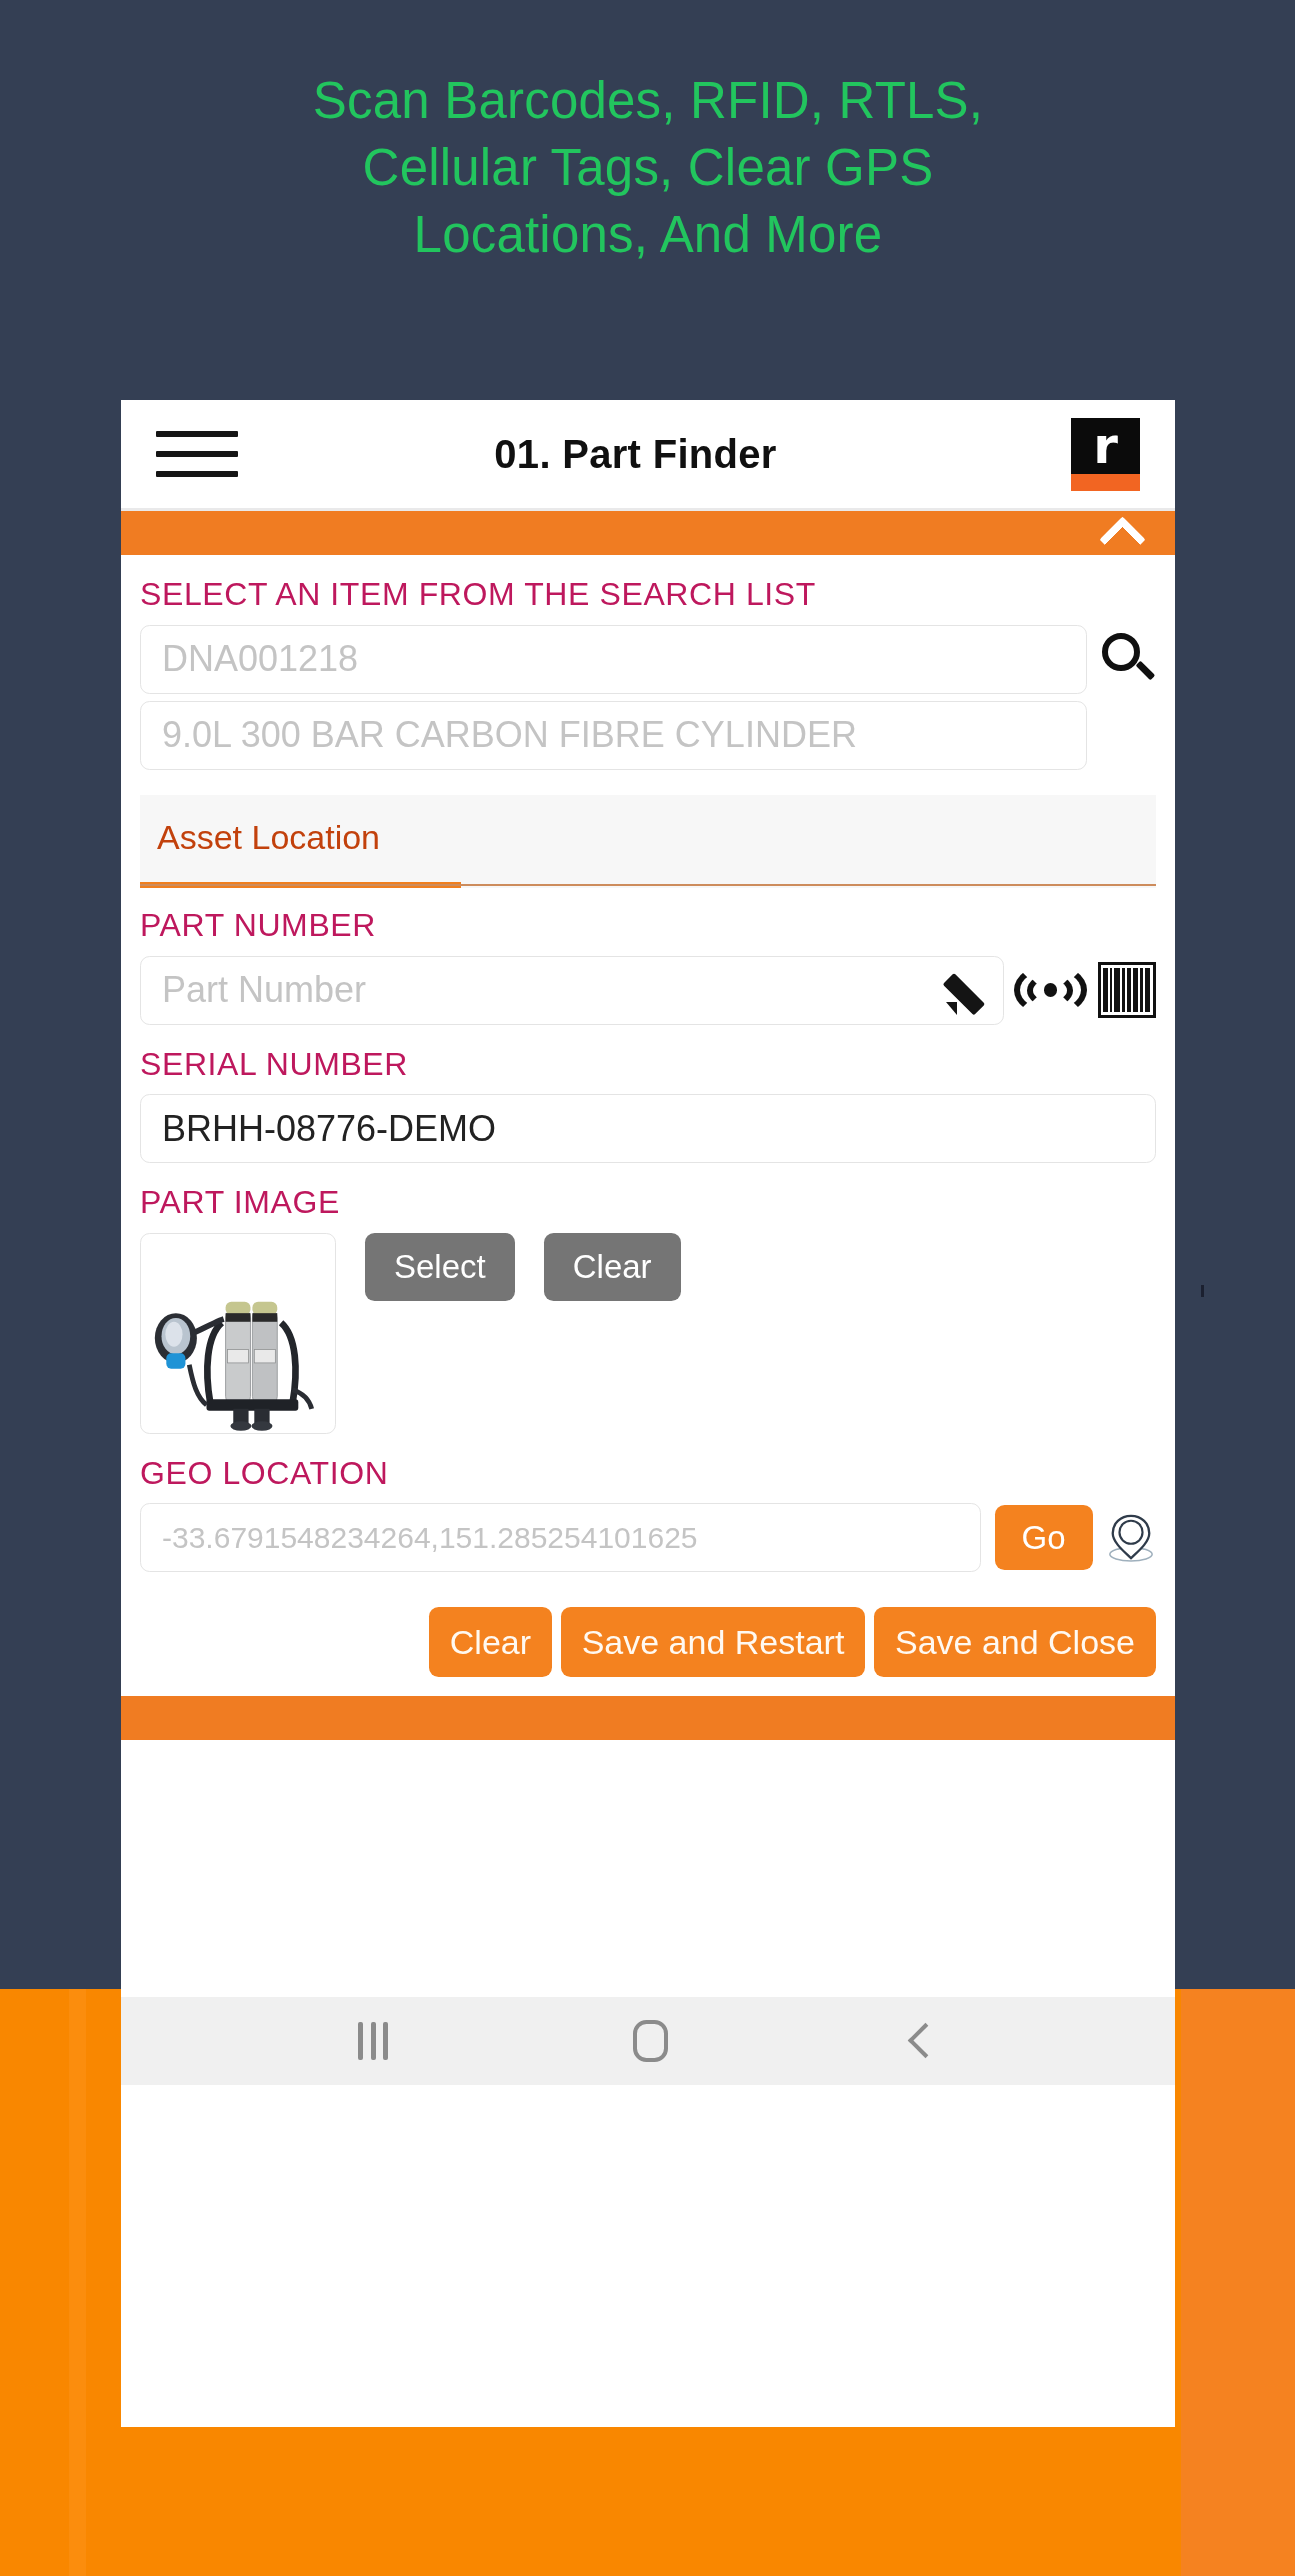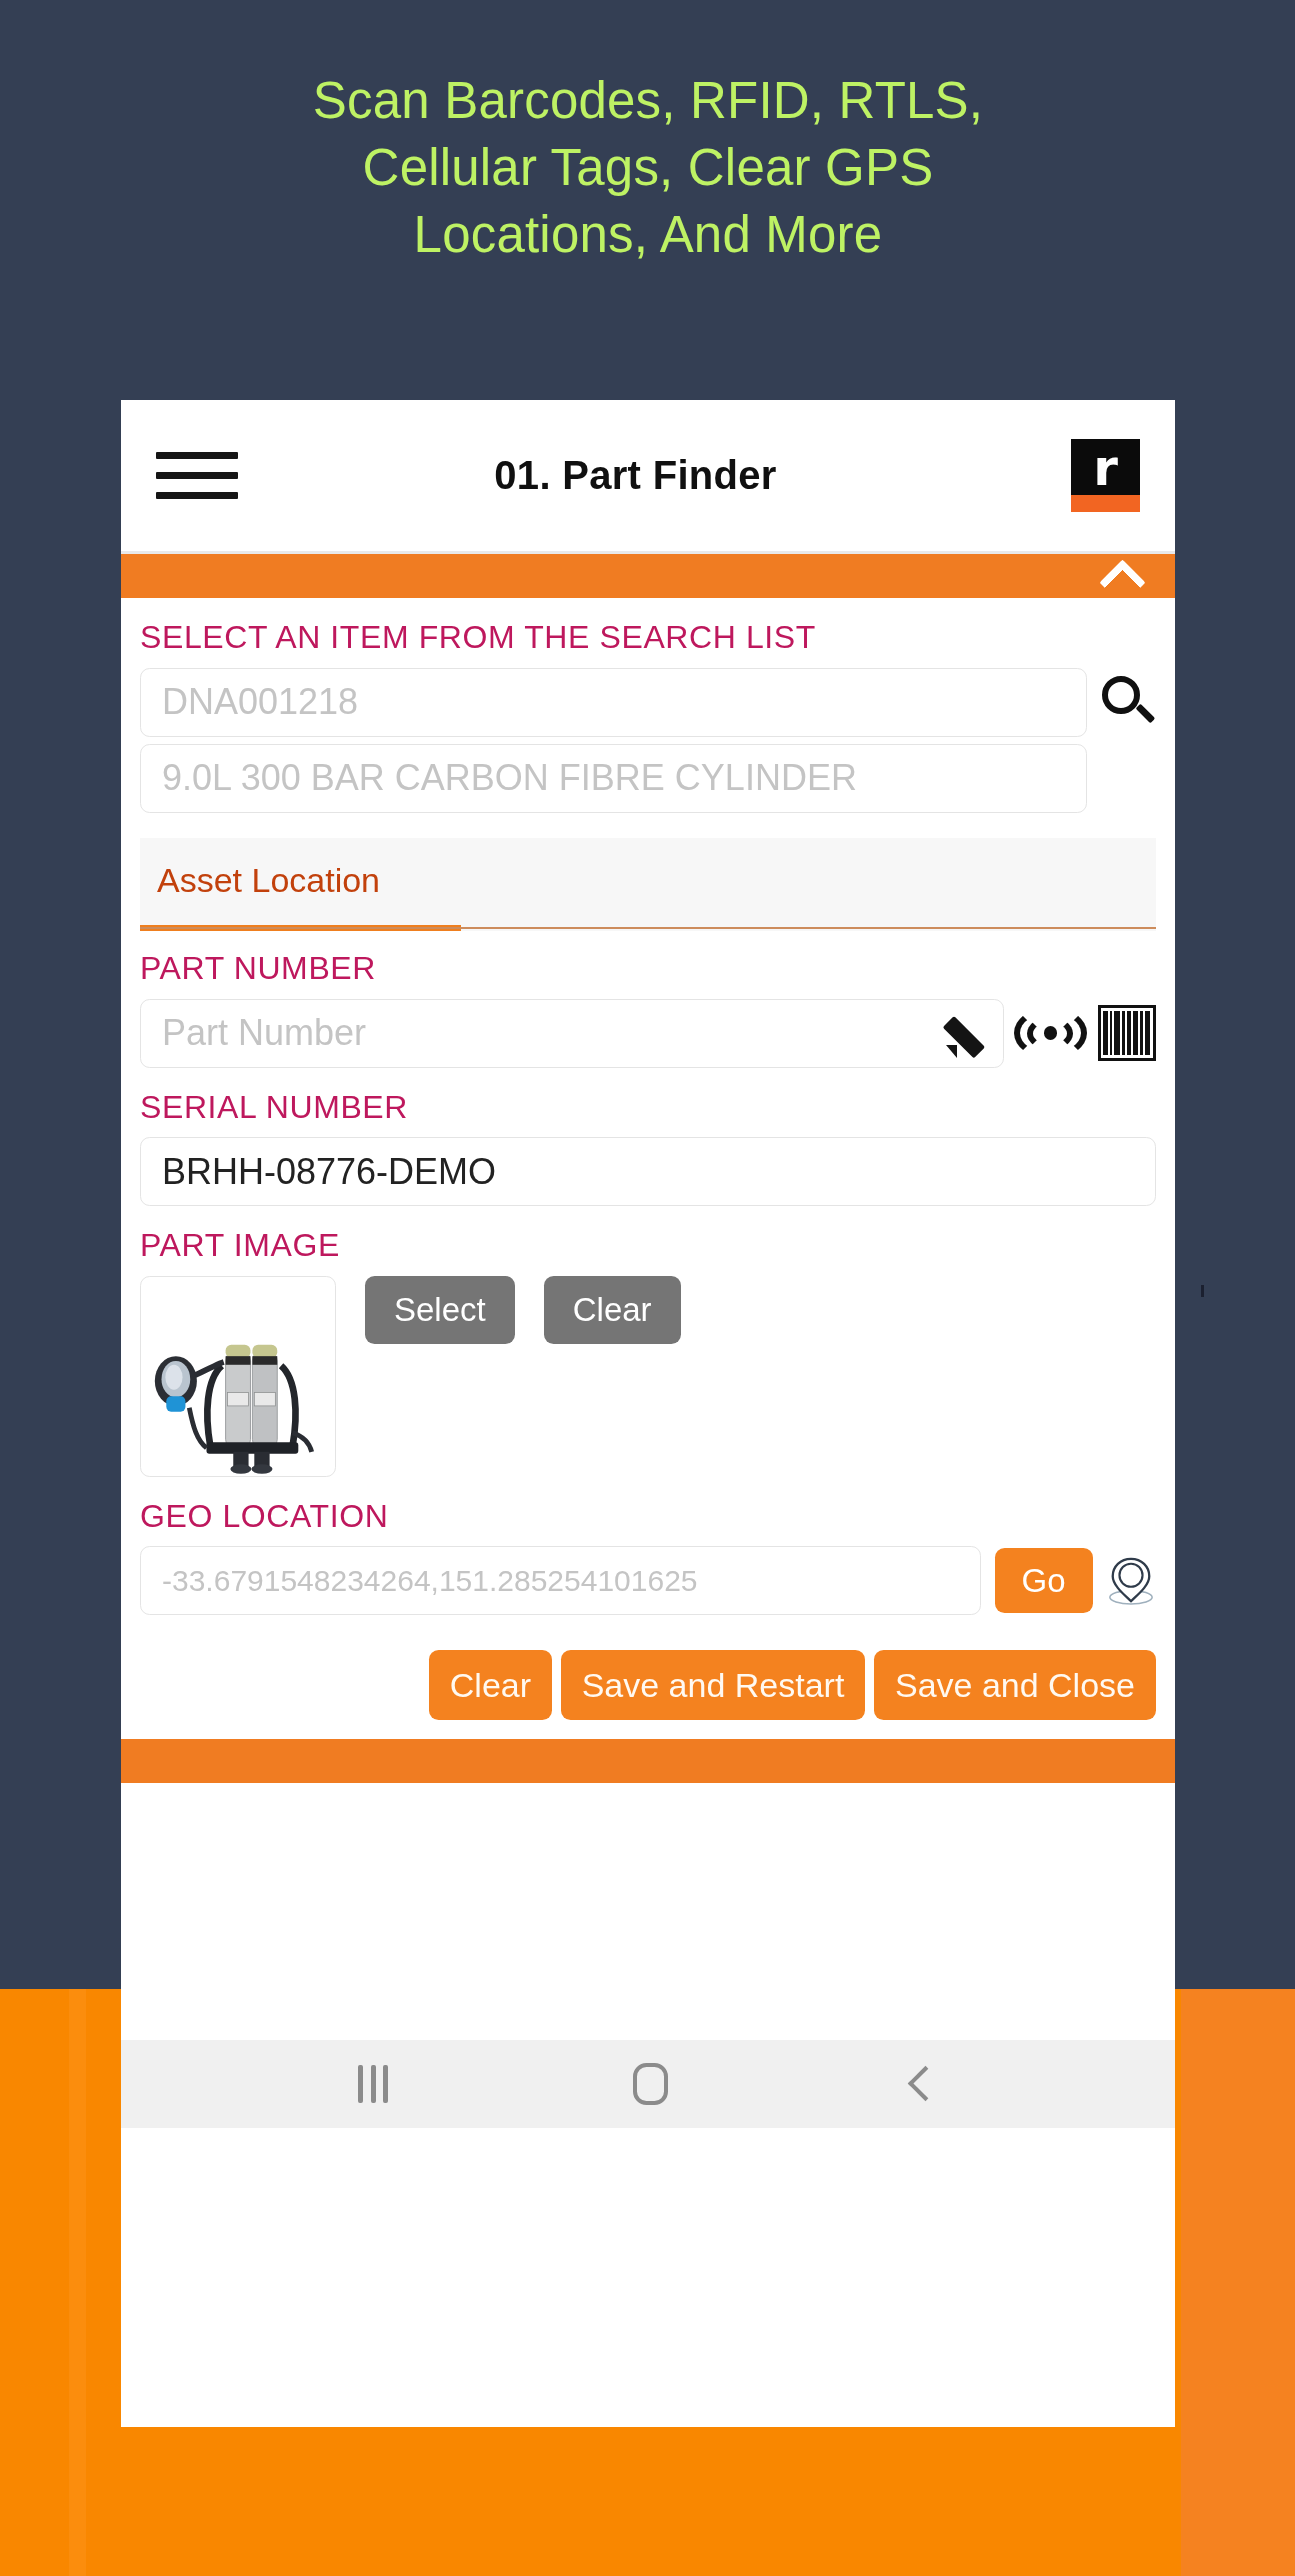"Scan Barcodes, RFID, RTLS," .headline { color: #bef264 -> #22c55e }
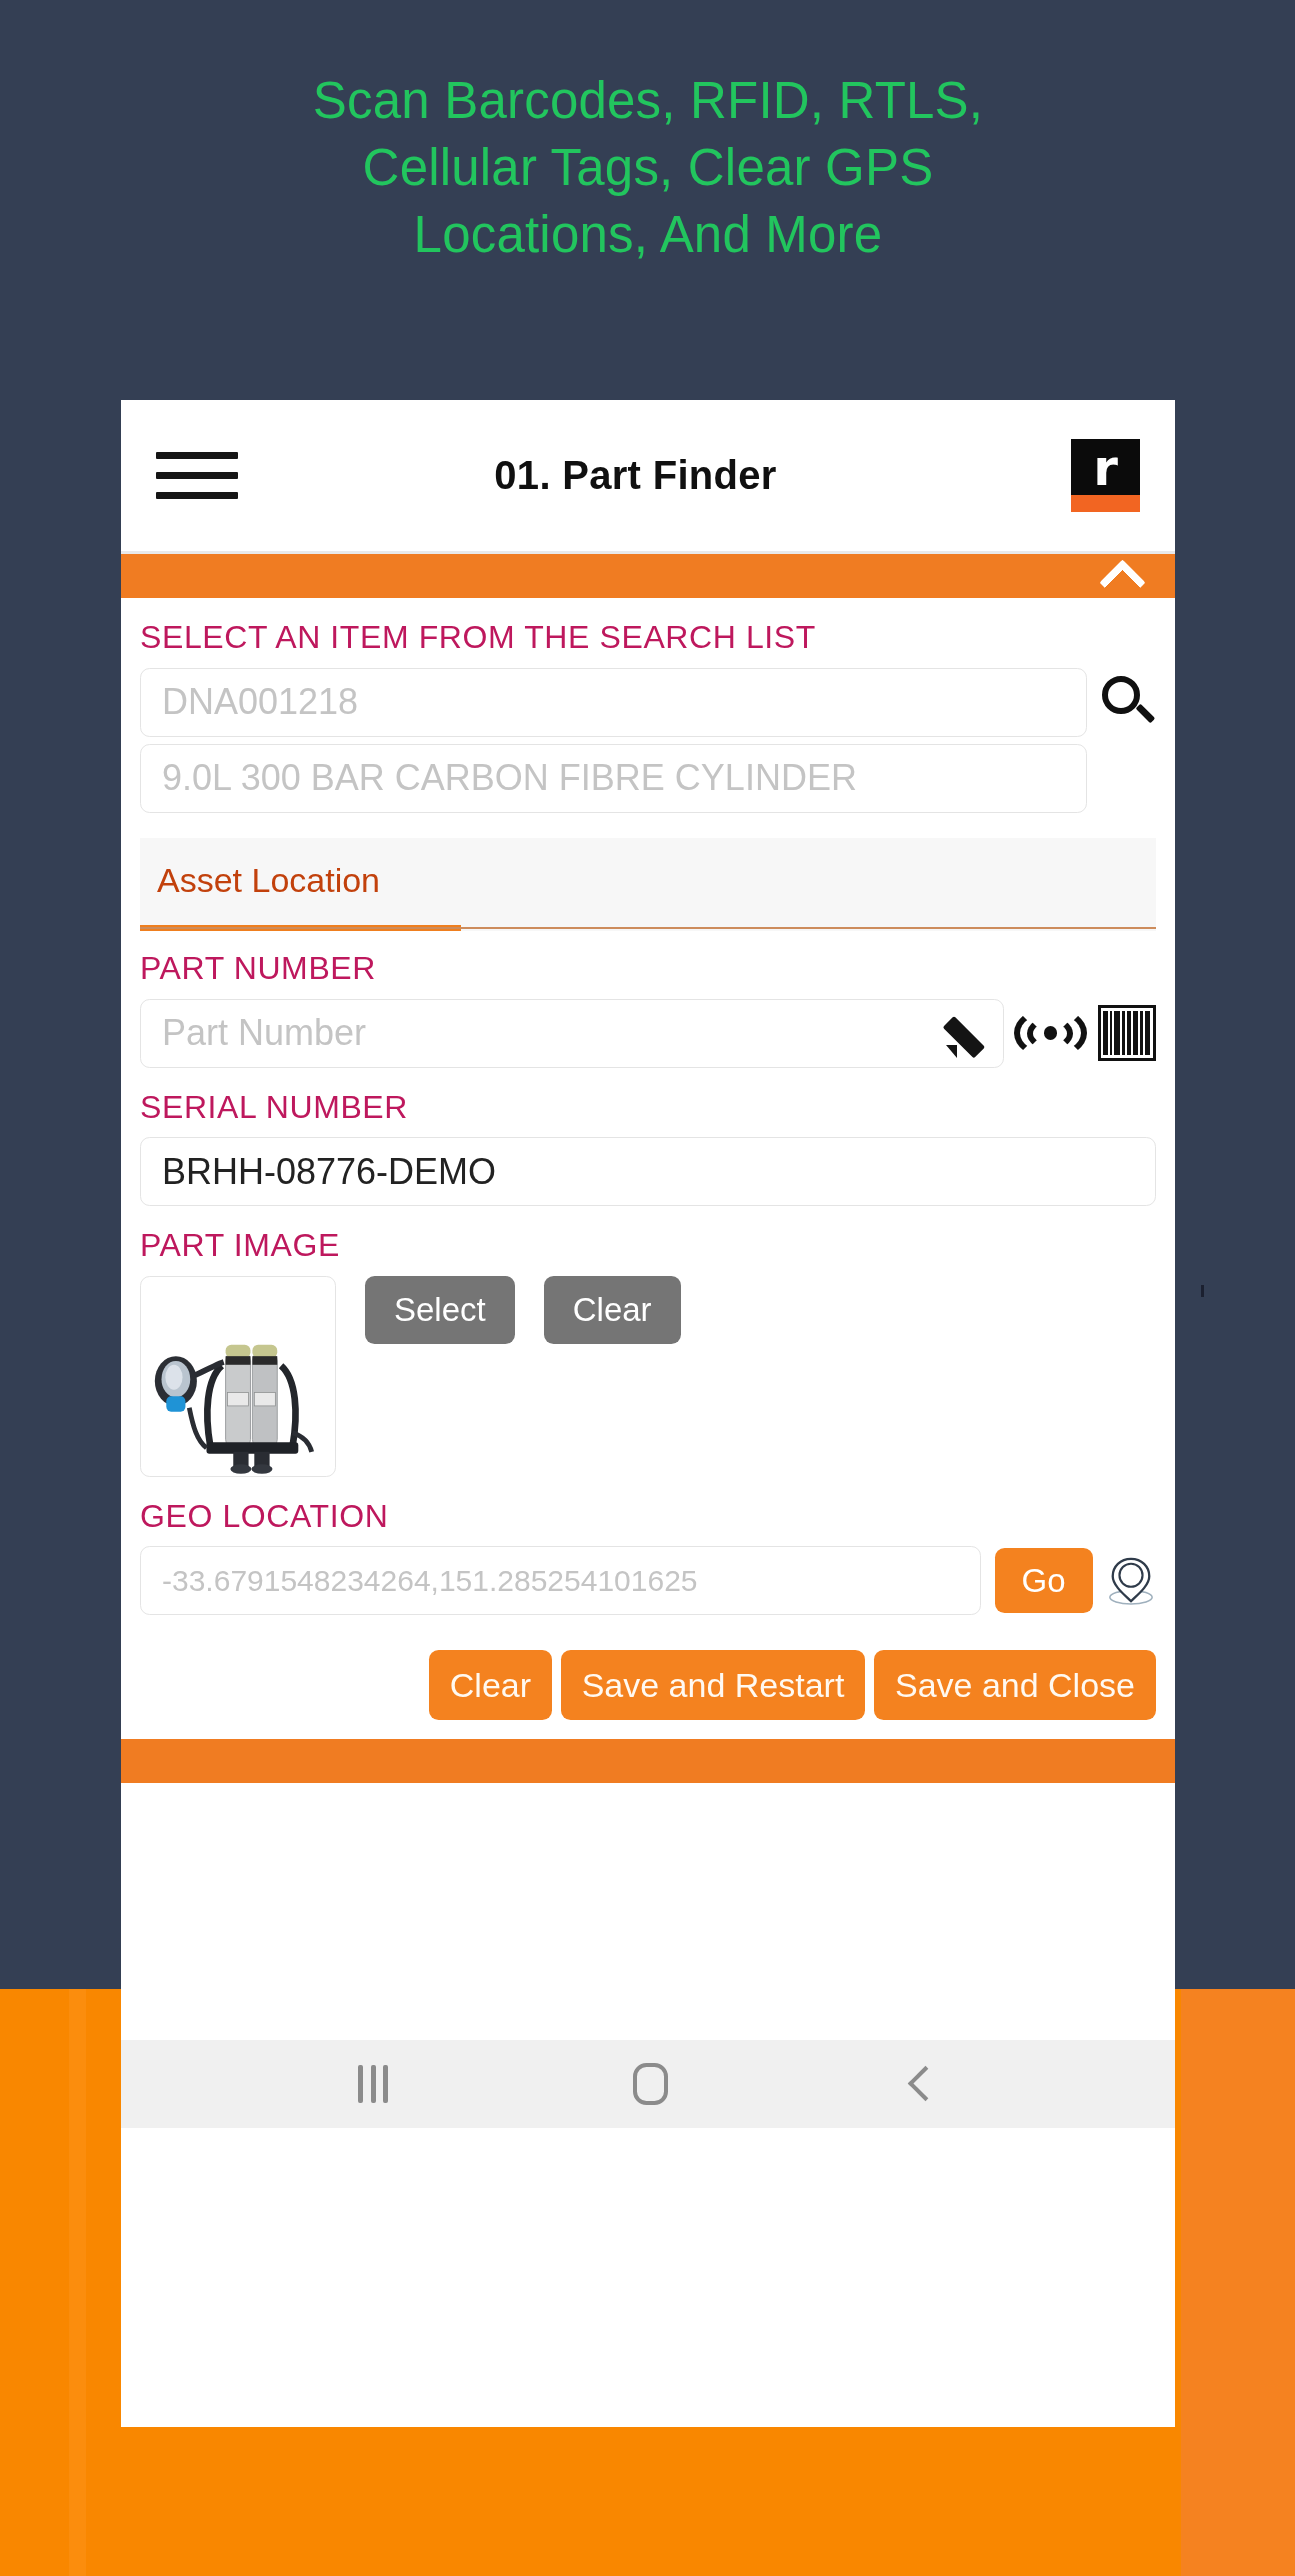"01. Part Finder" .appbar { height: 154px -> 111px }
